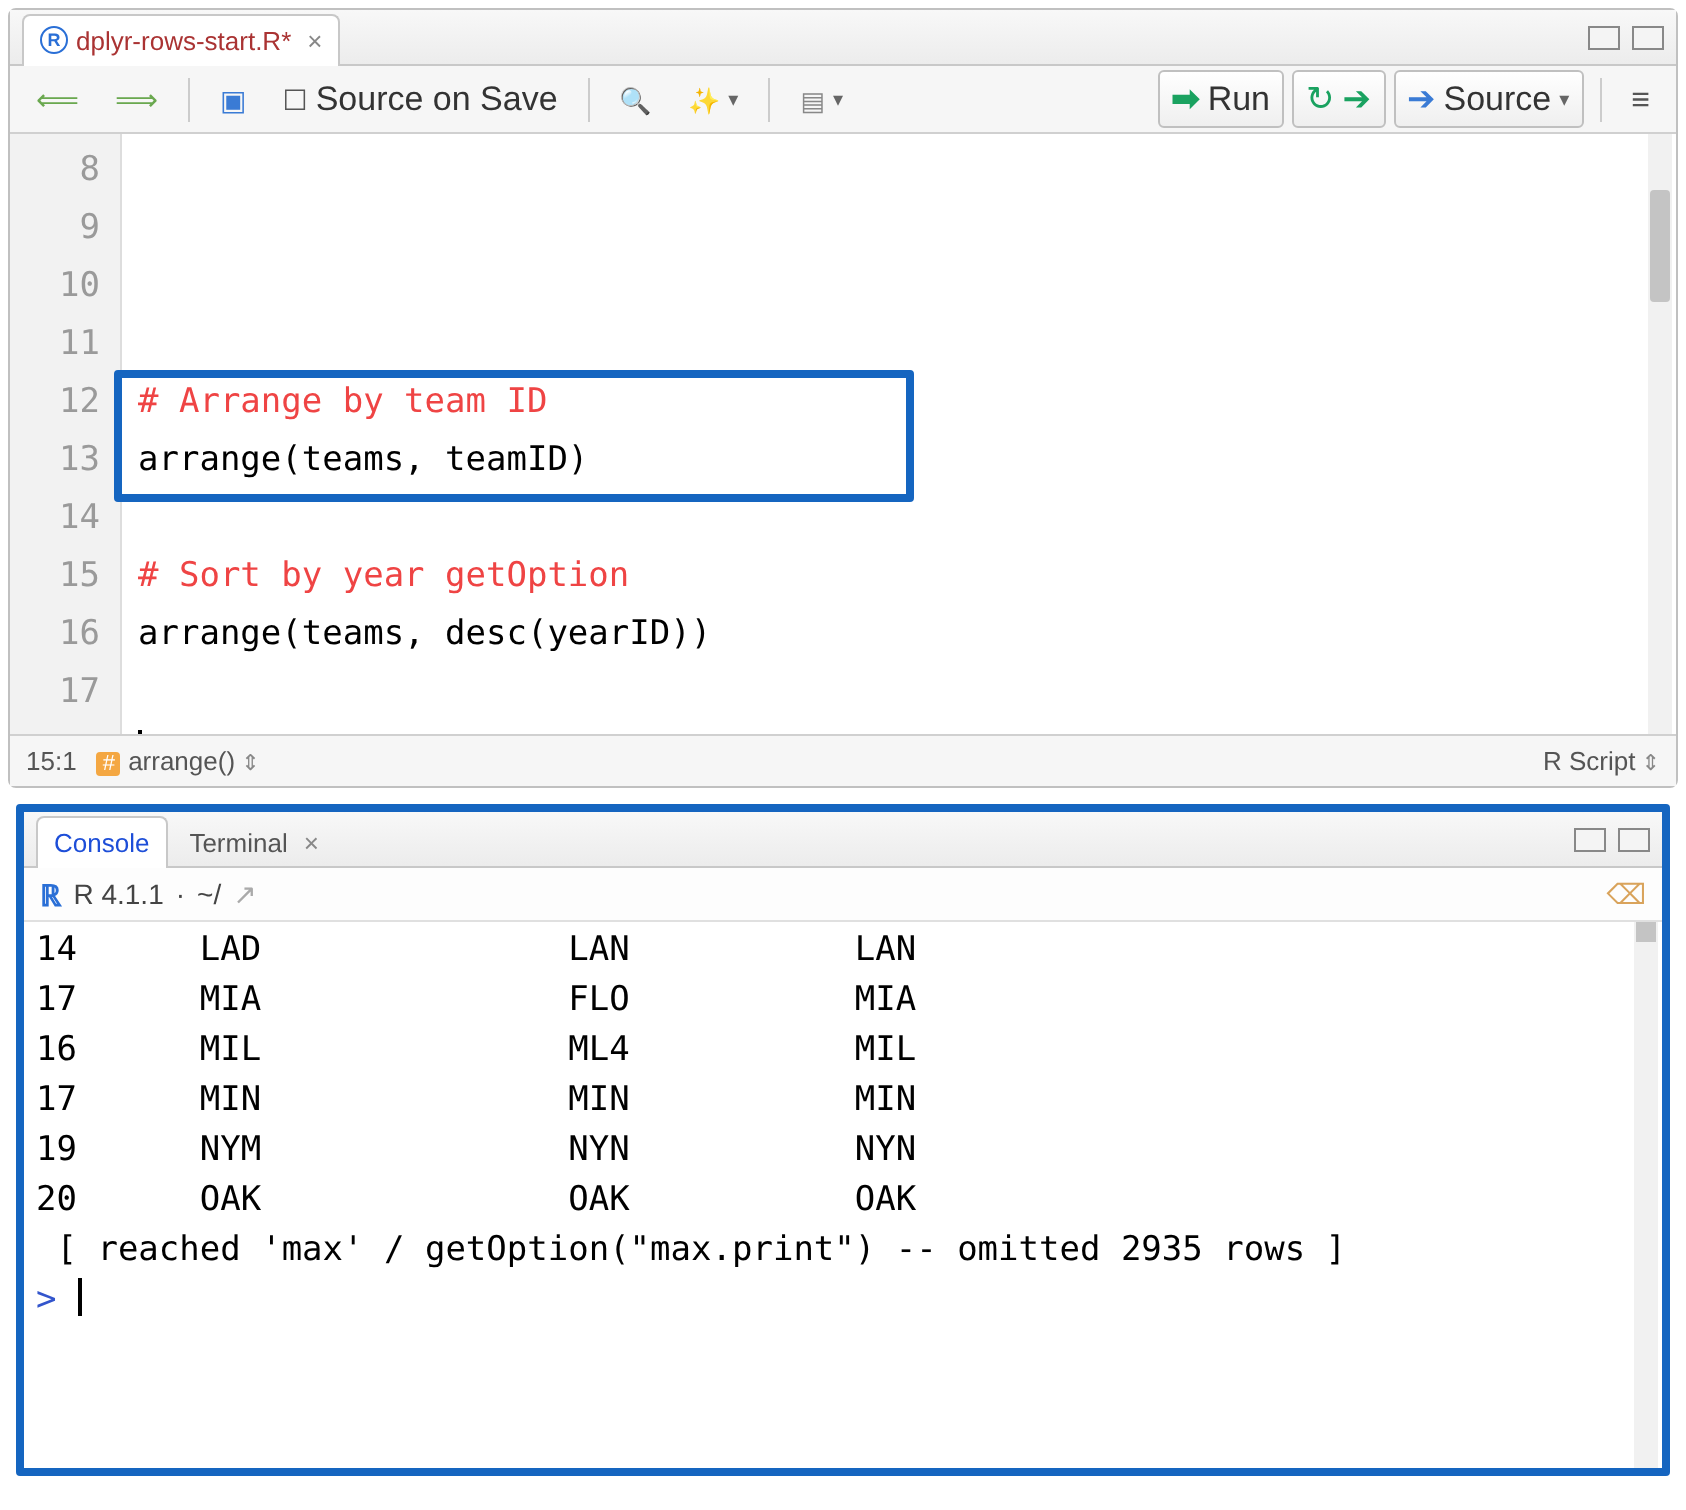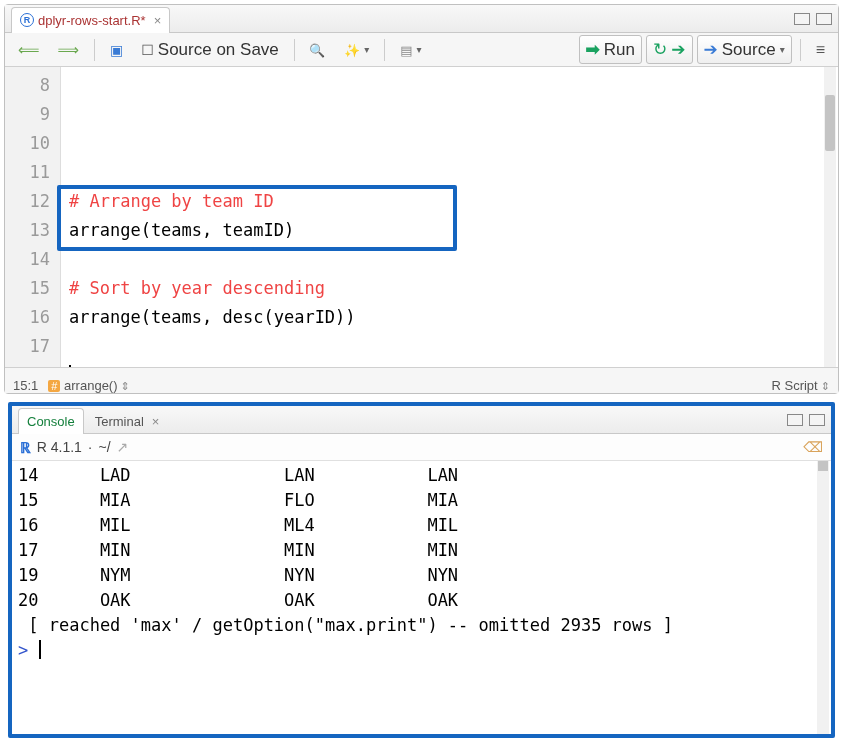"# Sort by year descending" span.comment { text: descending -> getOption }
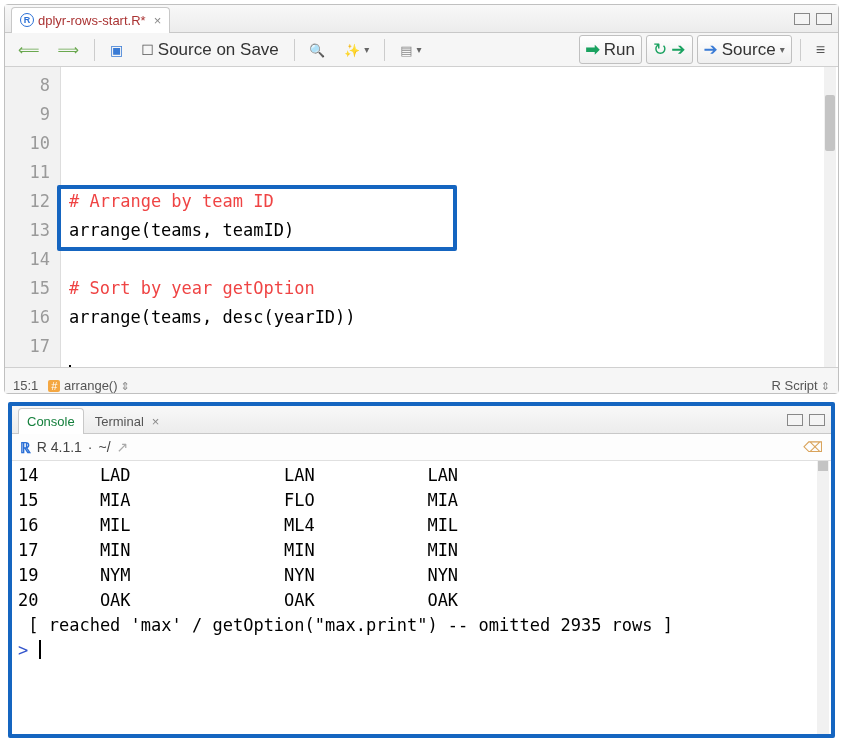"15:1" .statusbar { align-items: flex-end -> center }
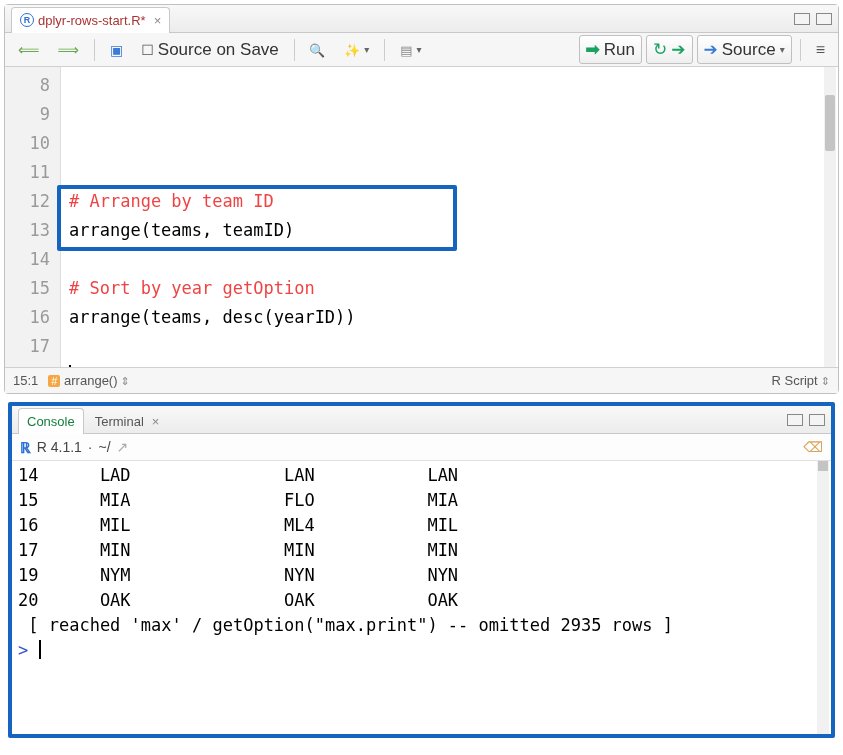"Console" div.tab { color: #15803d -> #1d4ed8 }
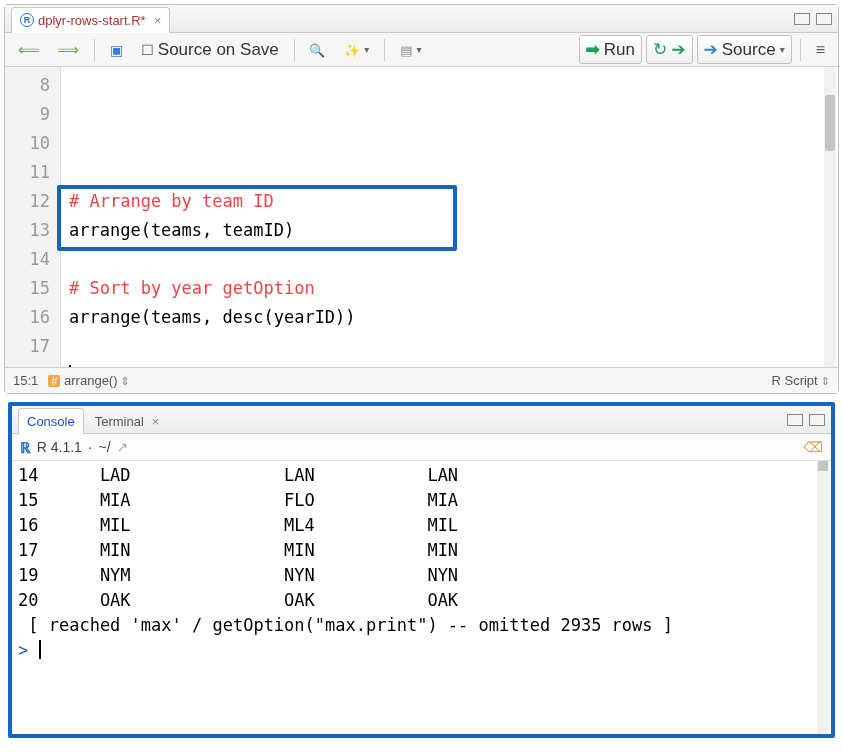"15 MIA FLO MIA" div.console-row { text: 15 -> 17 }
